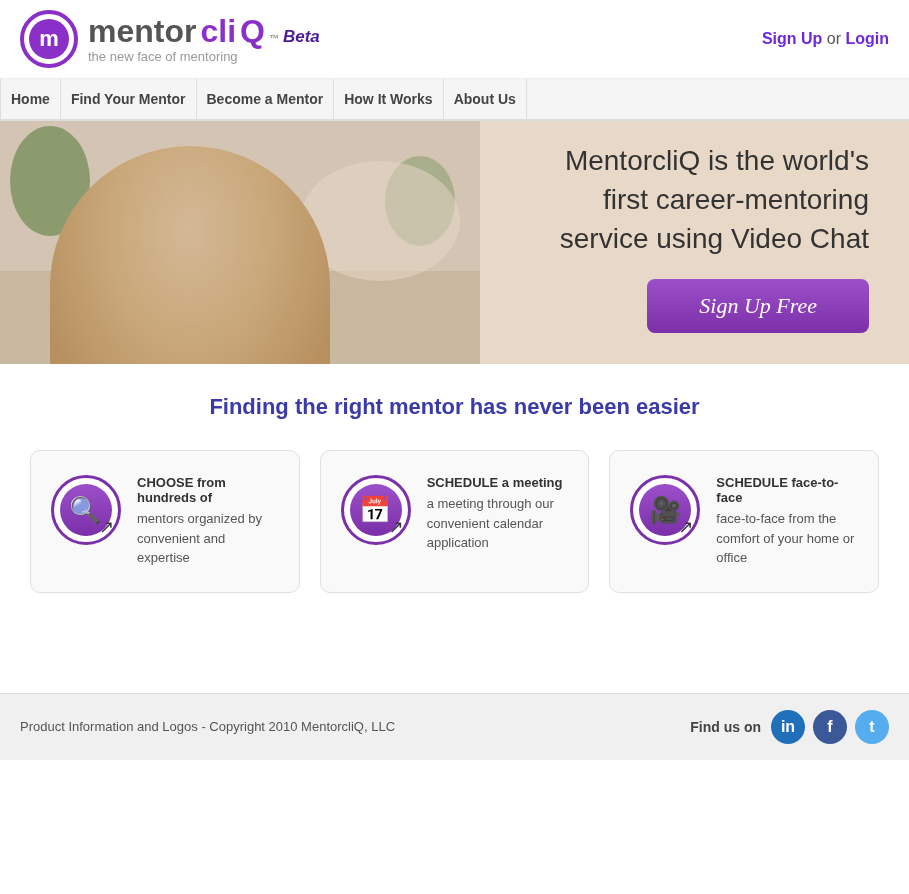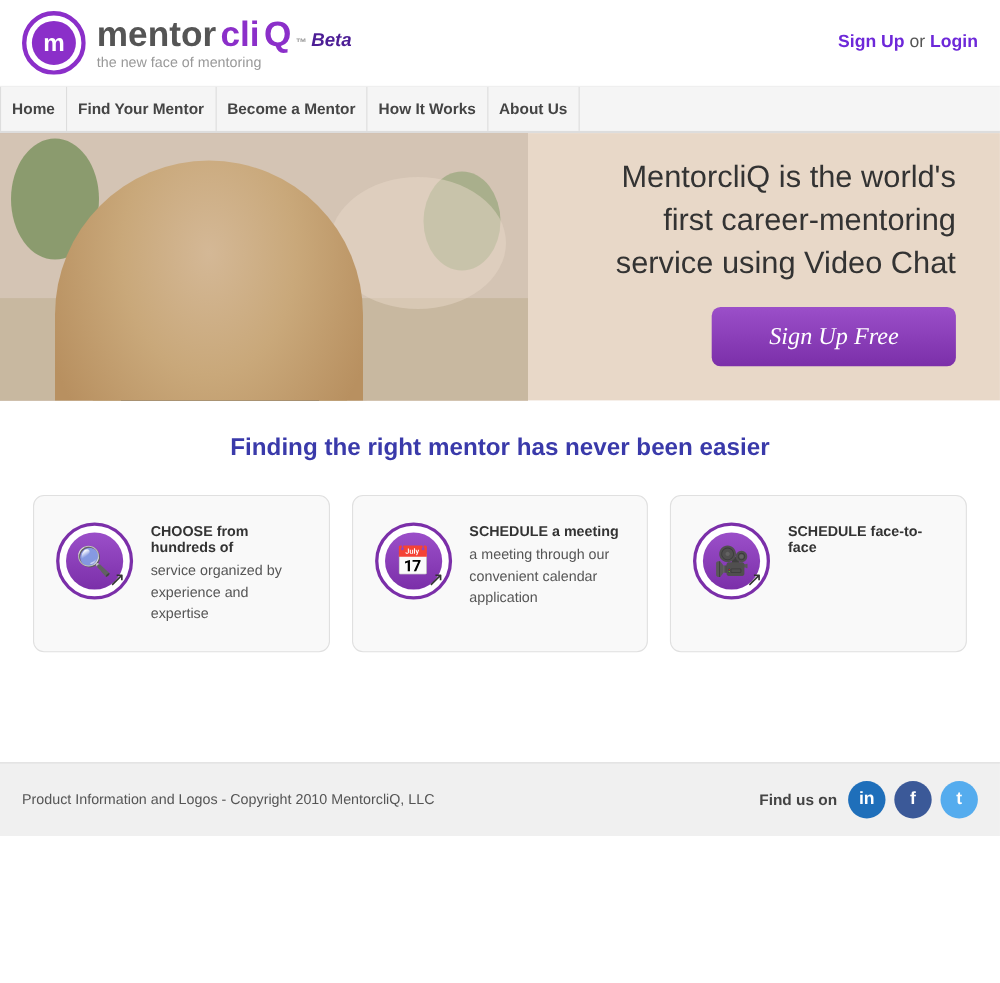"service organized by experience and" div.card-desc { text: service organized by experience -> mentors organized by convenient }
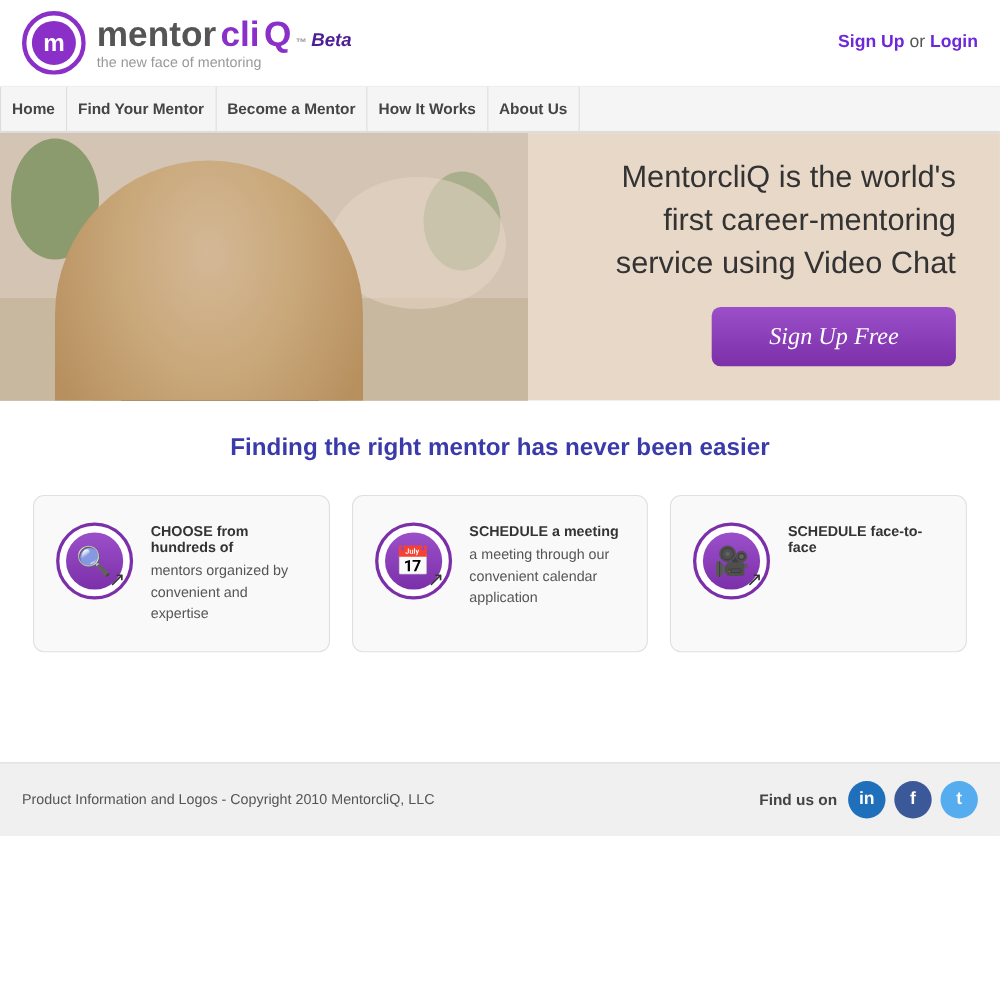"face-to-face from the comfort of" div.card-desc { html: none -> <div>face-to-face from the comfort of your home or office</div> }
